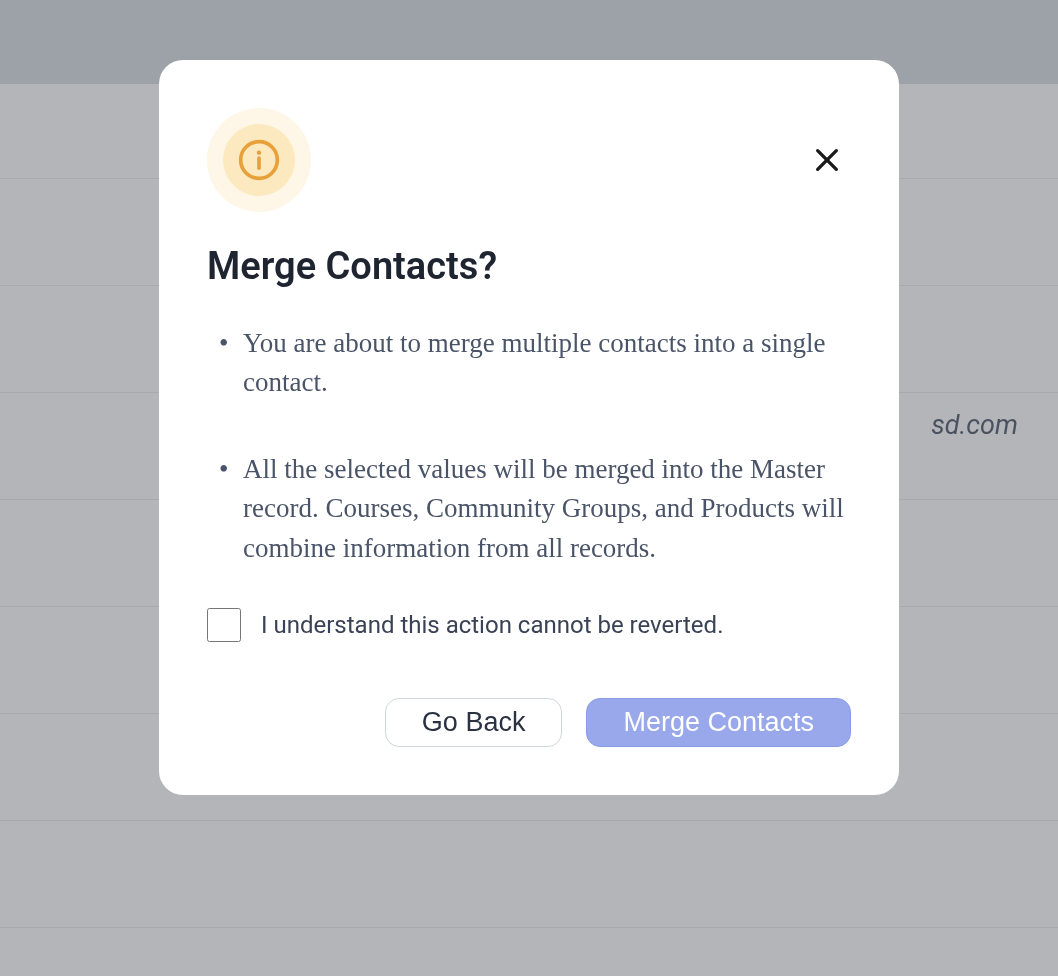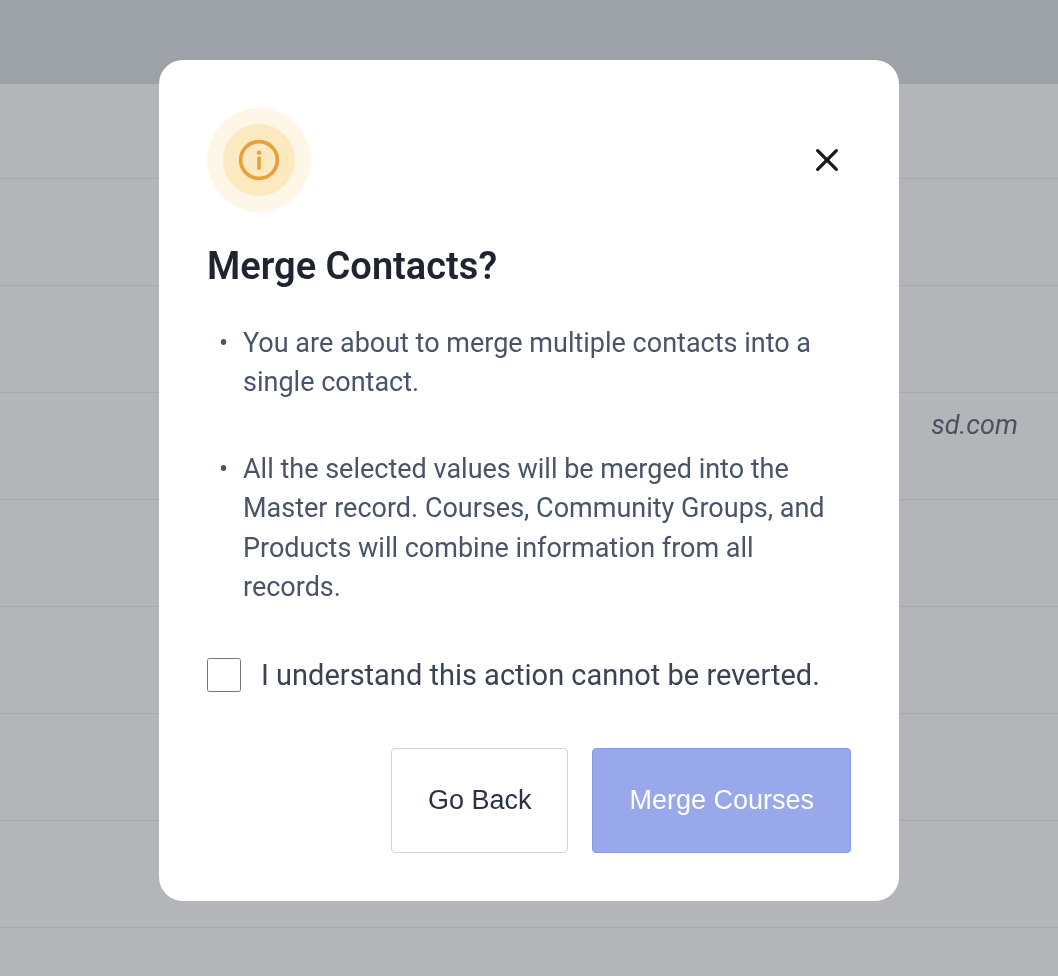"You are about to merge" .bullet-list { font-family: none -> Liberation Serif, serif; margin-bottom: 51px -> 40px }
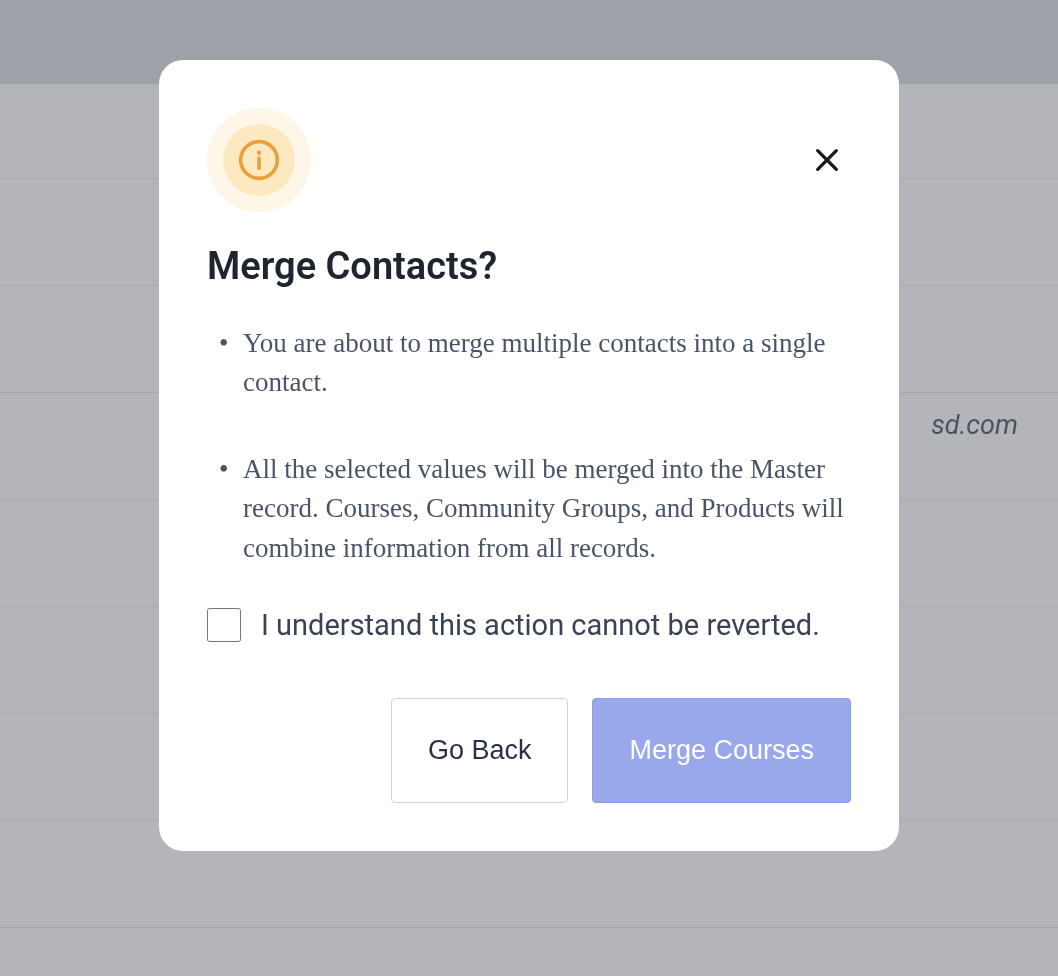"I understand this action cannot" .confirm-label { font-size: 29px -> 24px }
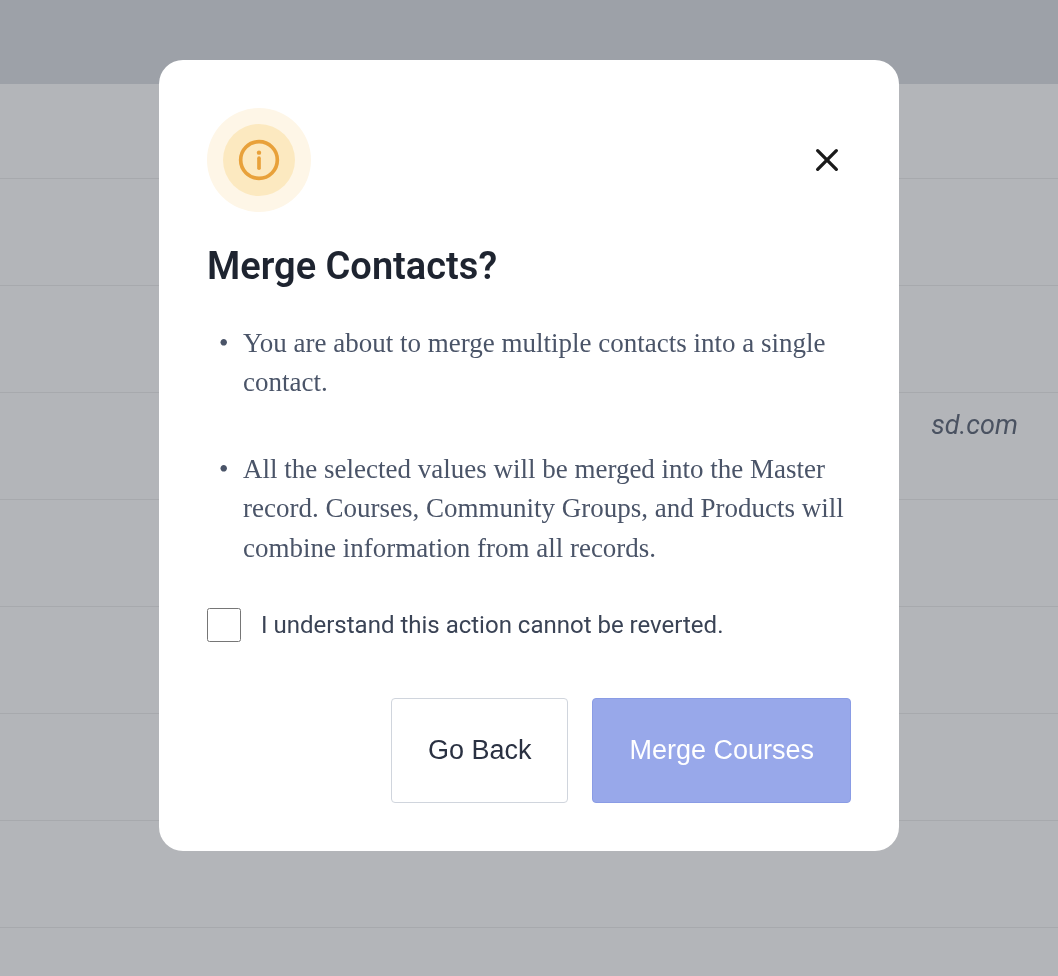"Go Back" .btn { border-radius: 4px -> 14px; padding: 36px 36px -> 8px 36px }
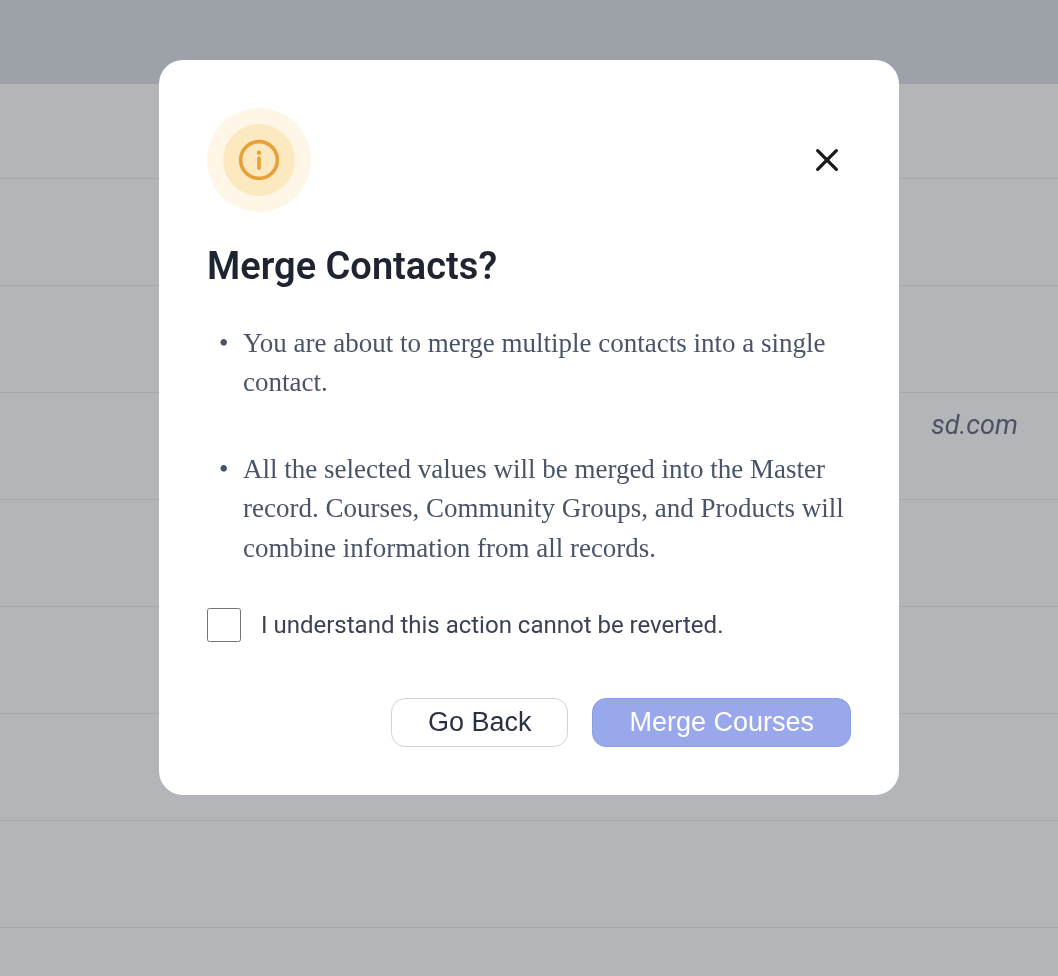"Merge Courses" button.btn { text: Courses -> Contacts }
